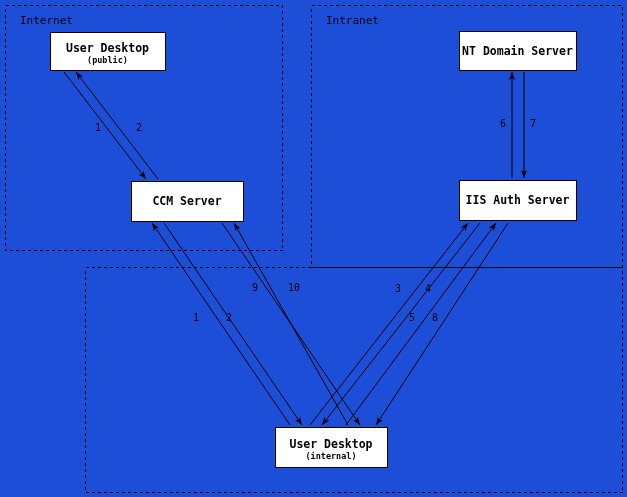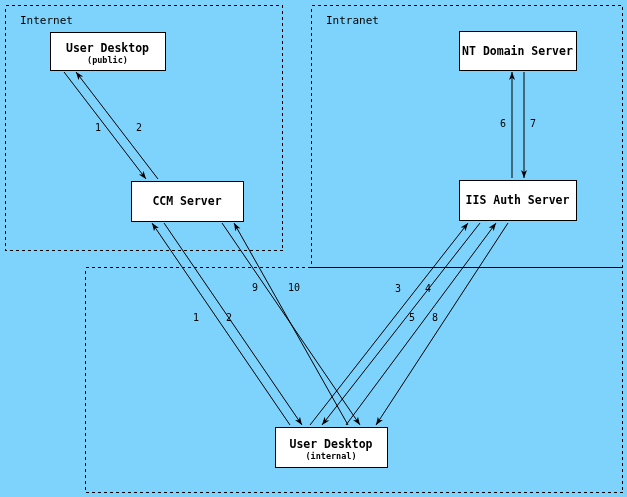"Internet" #diagram-root { background: #7dd3fc -> #1d4ed8 }
